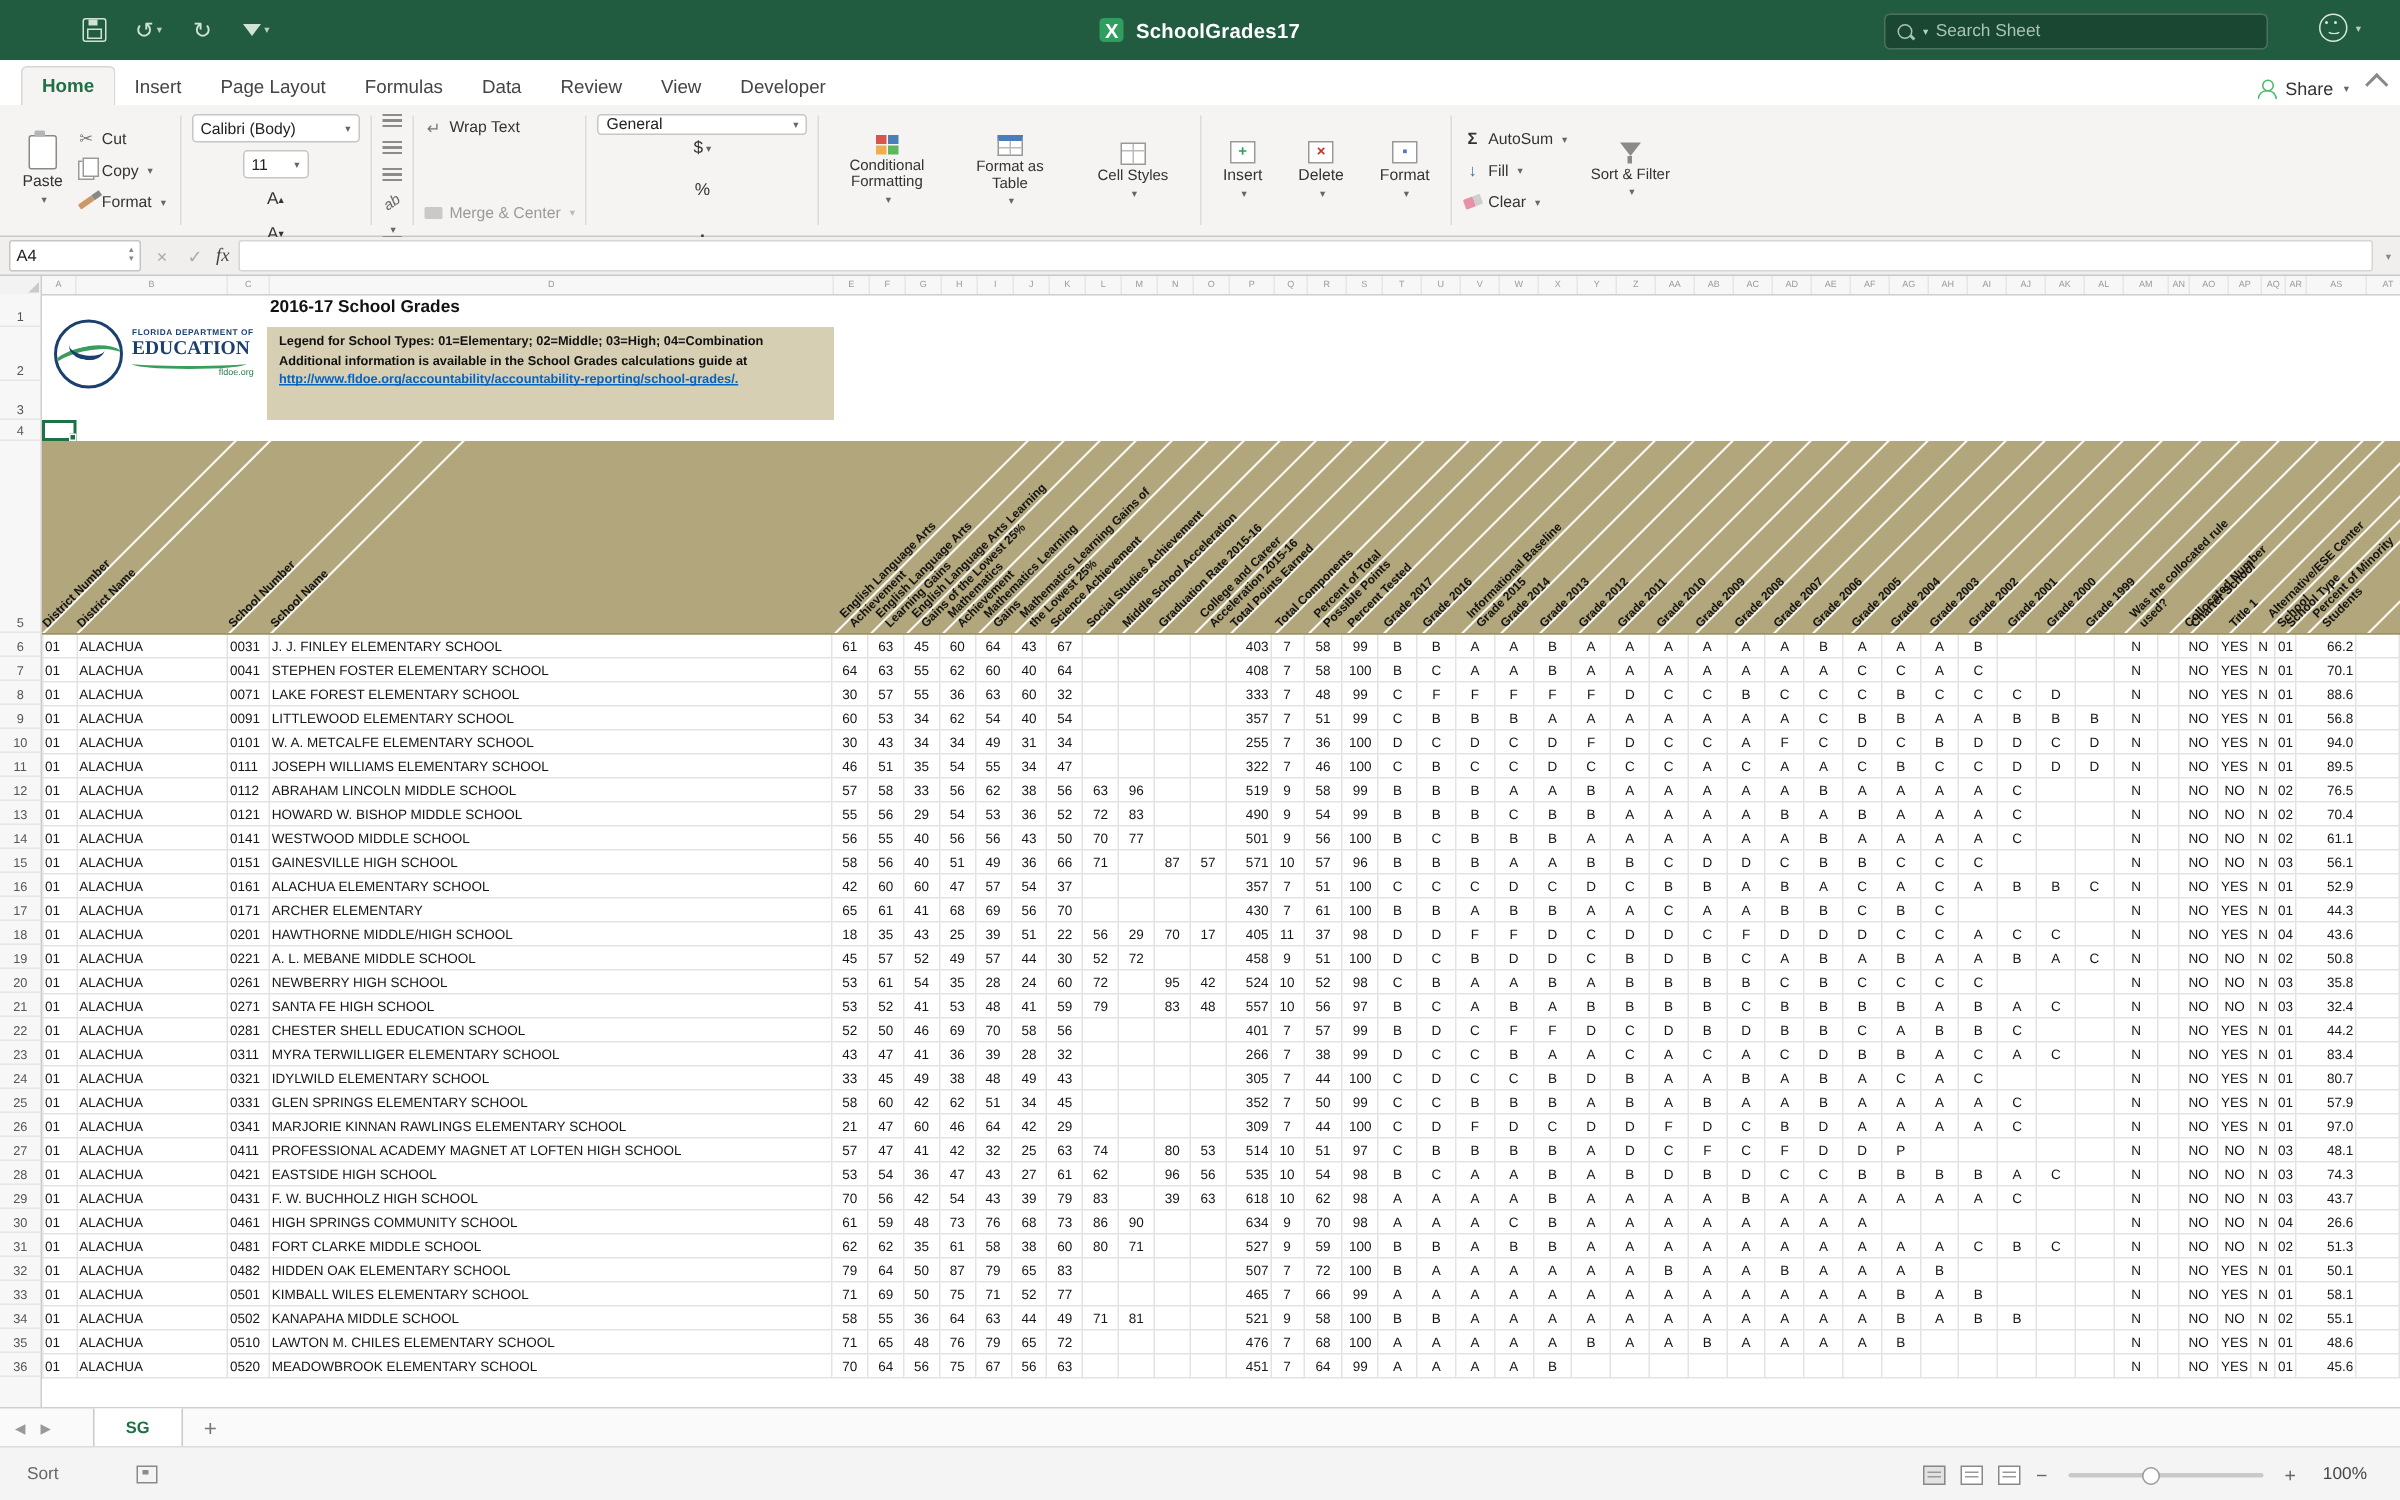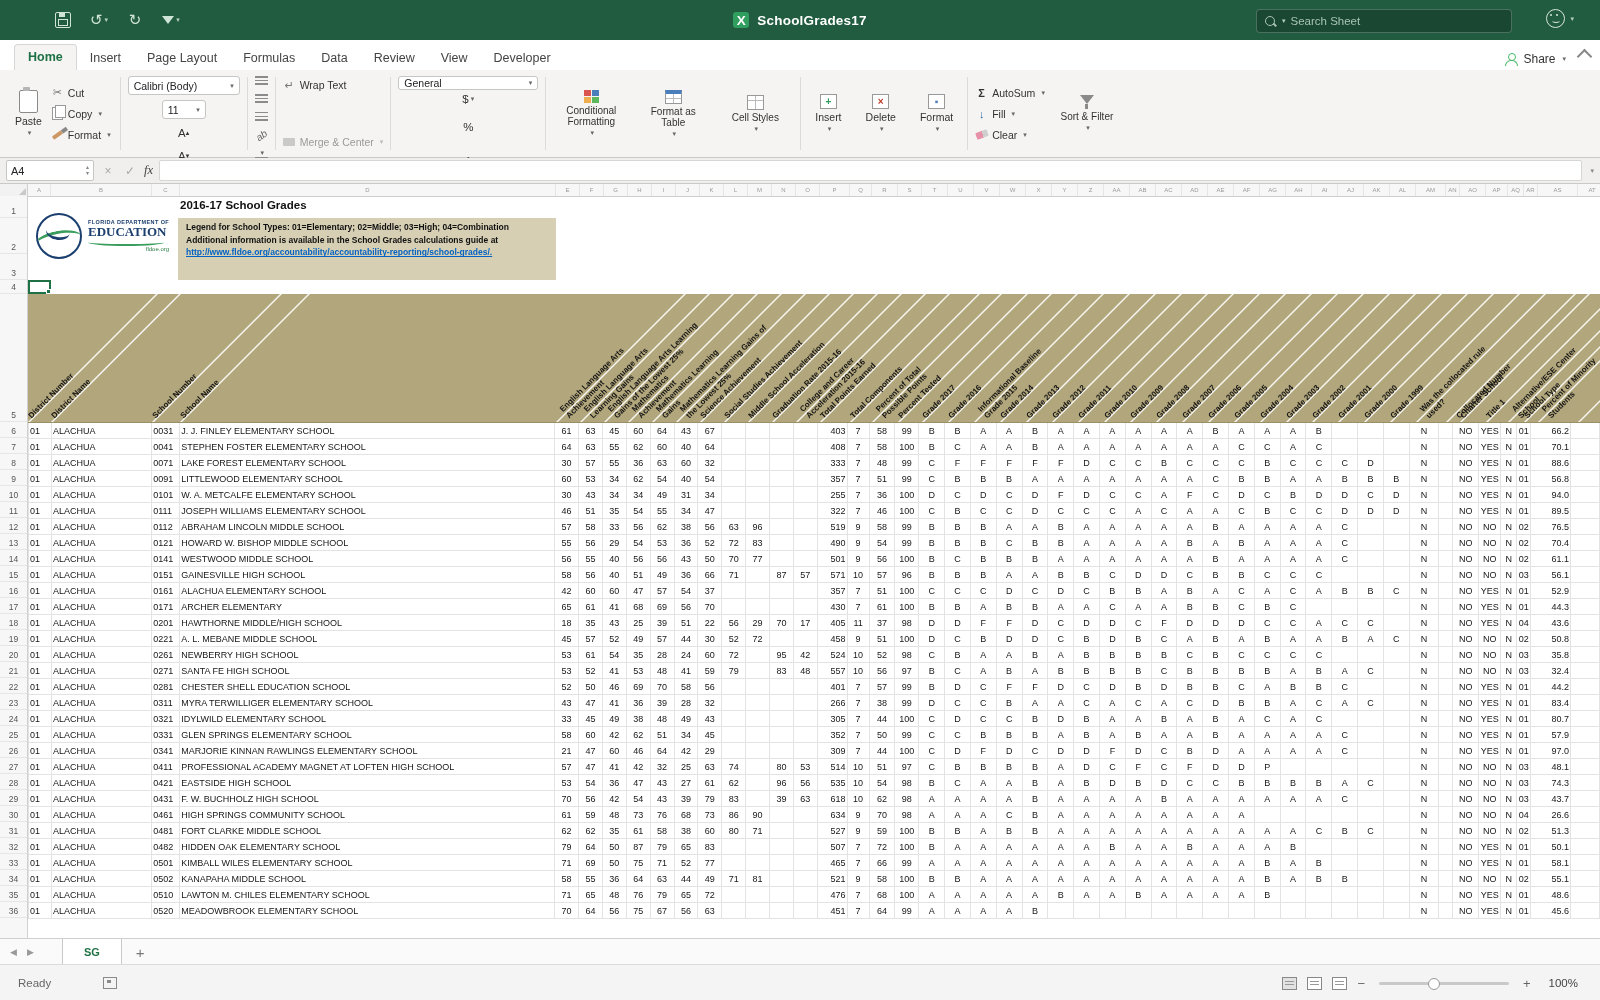"Ready" span { text: Ready -> Sort }
